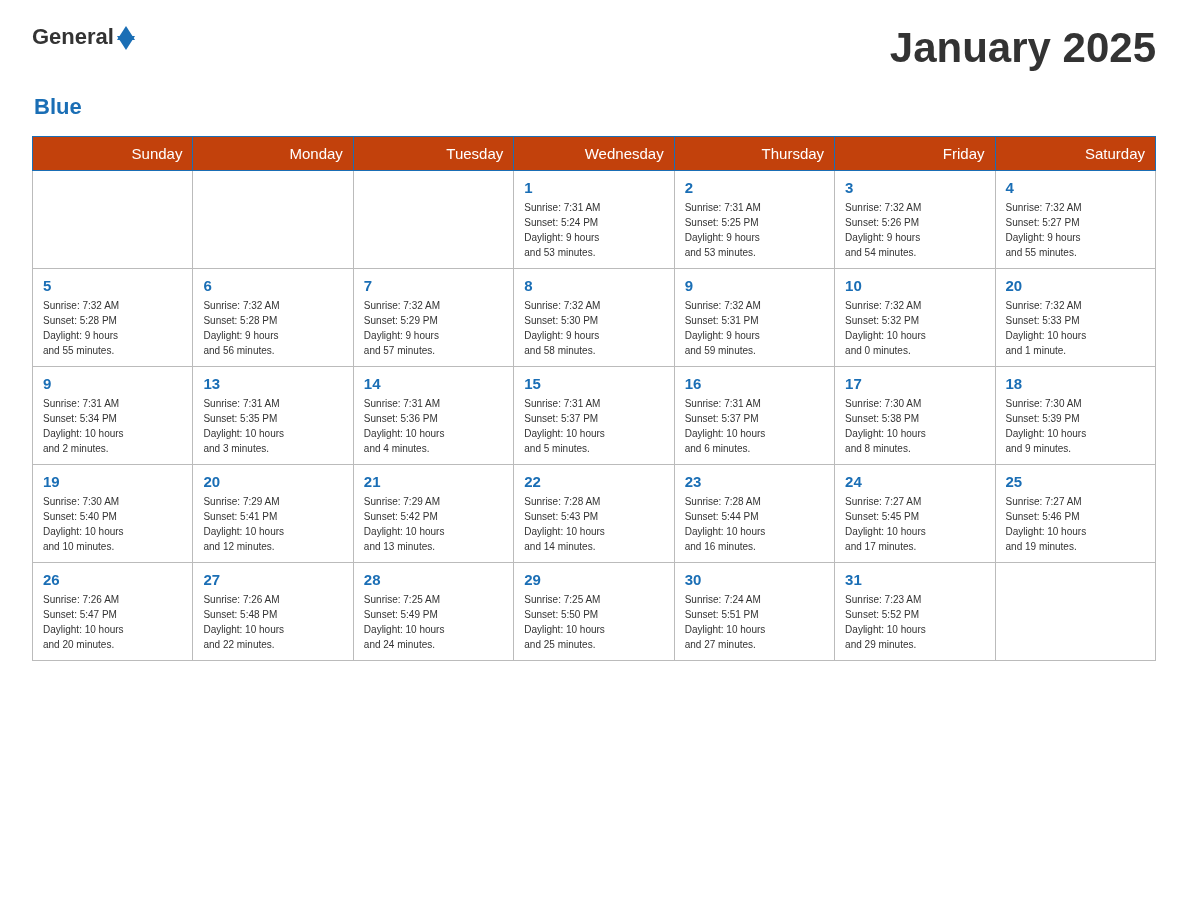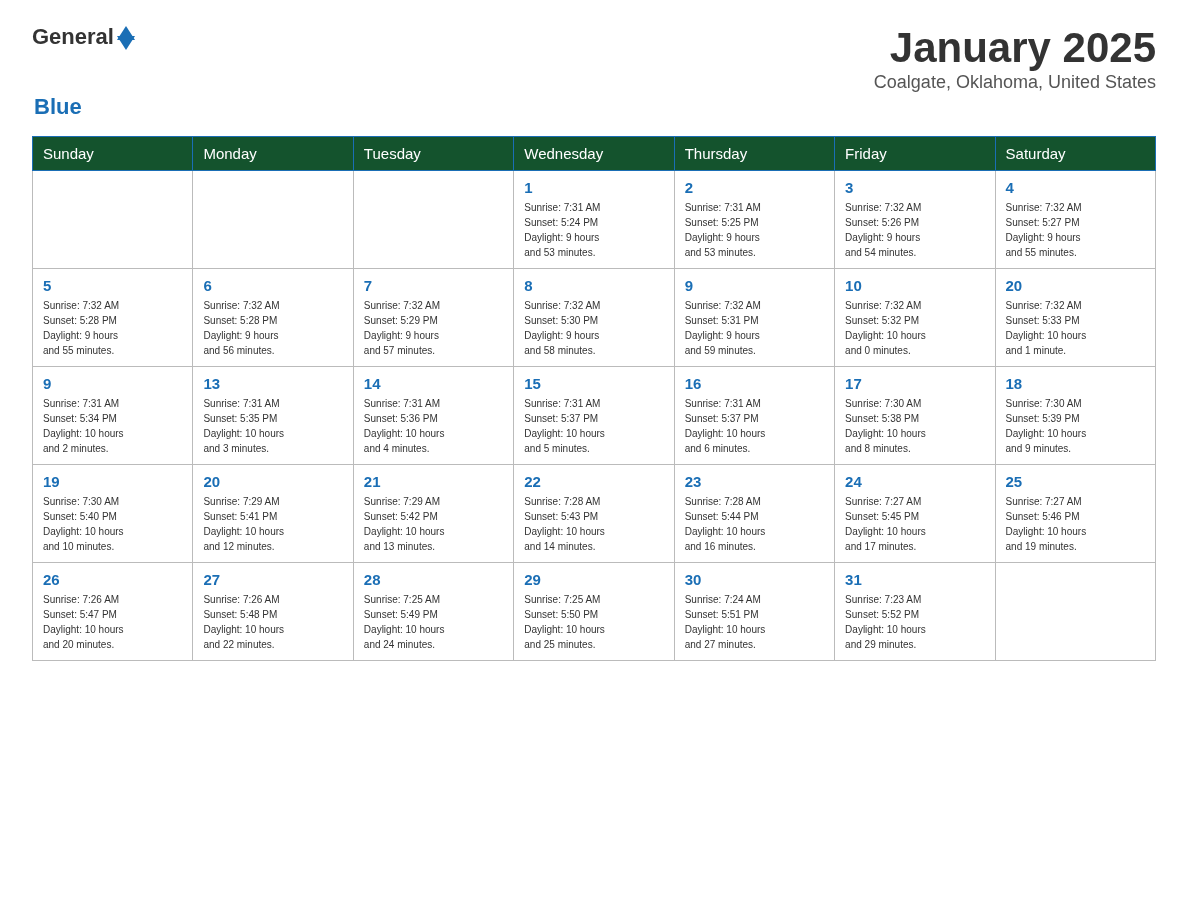"Coalgate, Oklahoma, United States" div.location { html: <div>Coalgate, Oklahoma, United States</div> -> none }
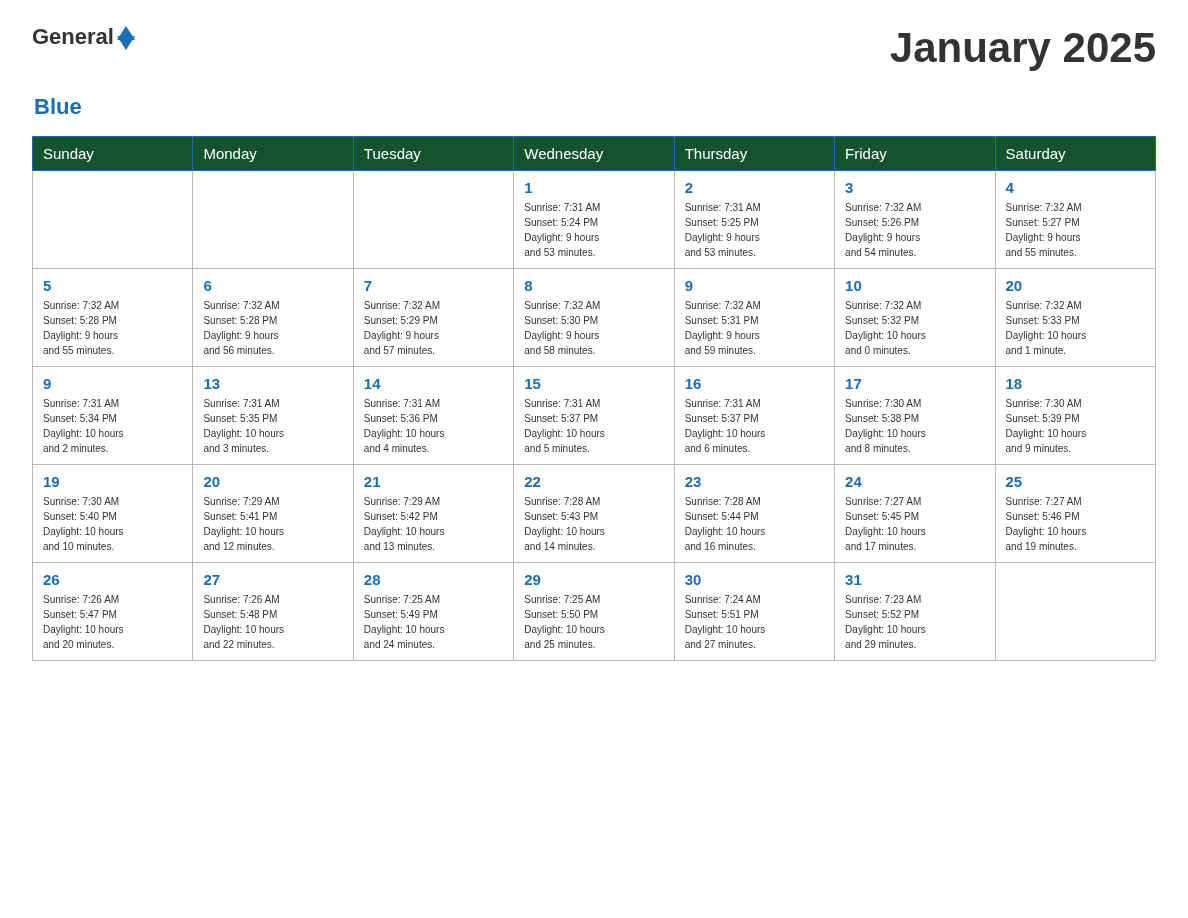"Sunday" .calendar th { background-color: #14532d -> #c2410c; text-align: left -> right }
